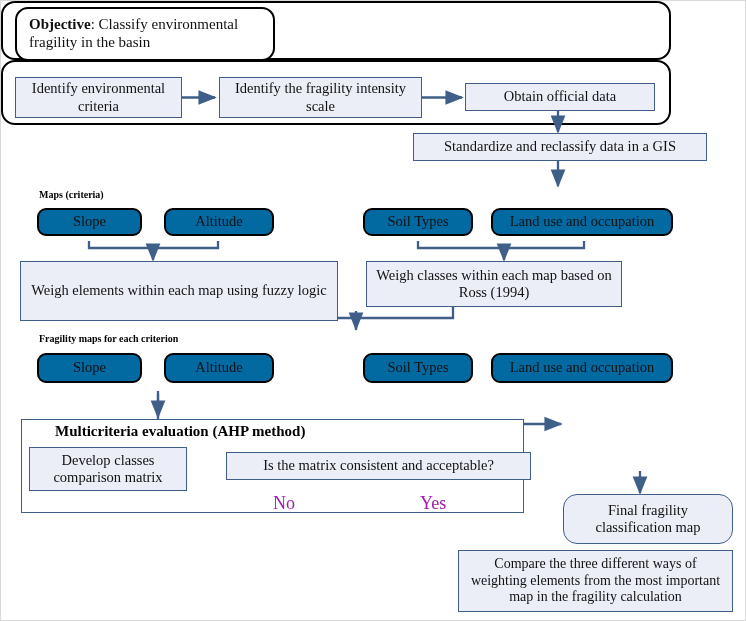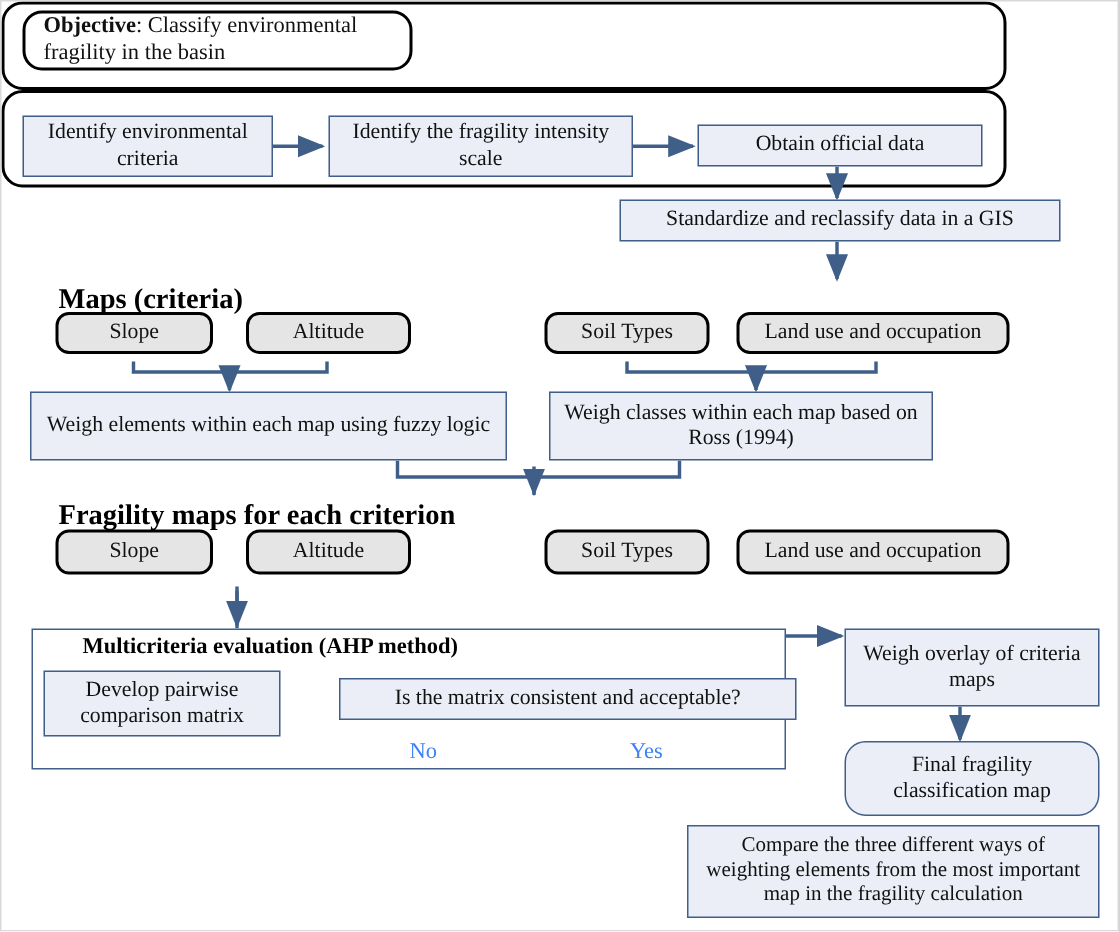"Objective: Classify environmental" div.node { height: 40px -> 54px }
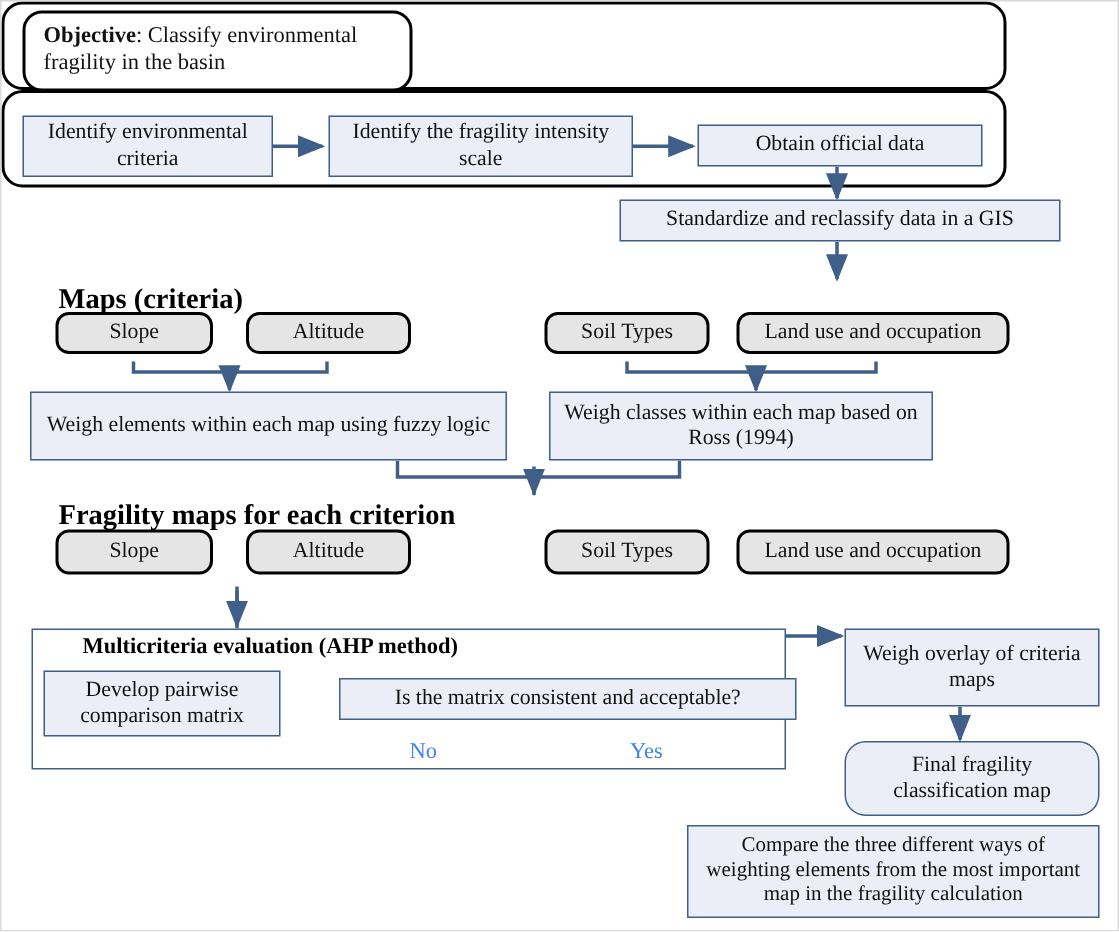"Maps (criteria)" .group-title { font-size: 19px -> 10px }
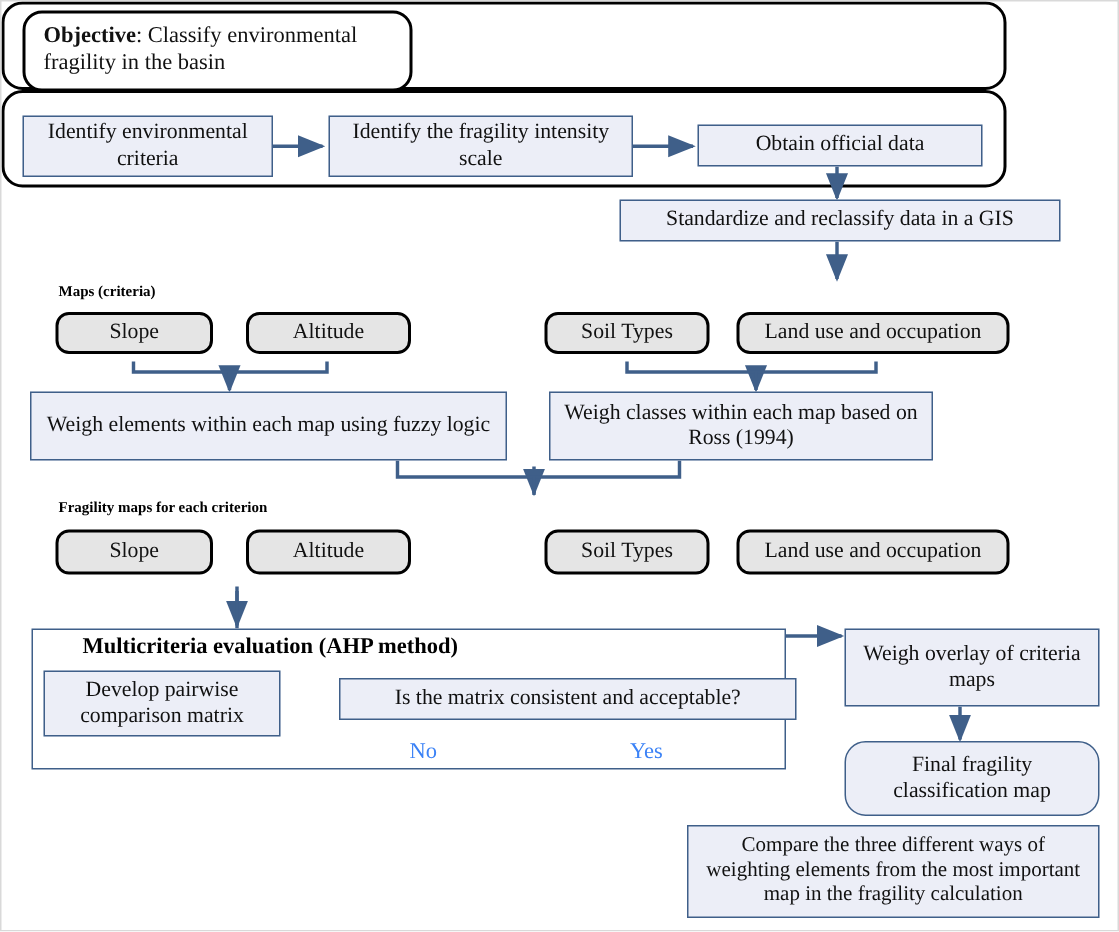"Slope" .crit { background: #e5e5e5 -> #0369a1 }
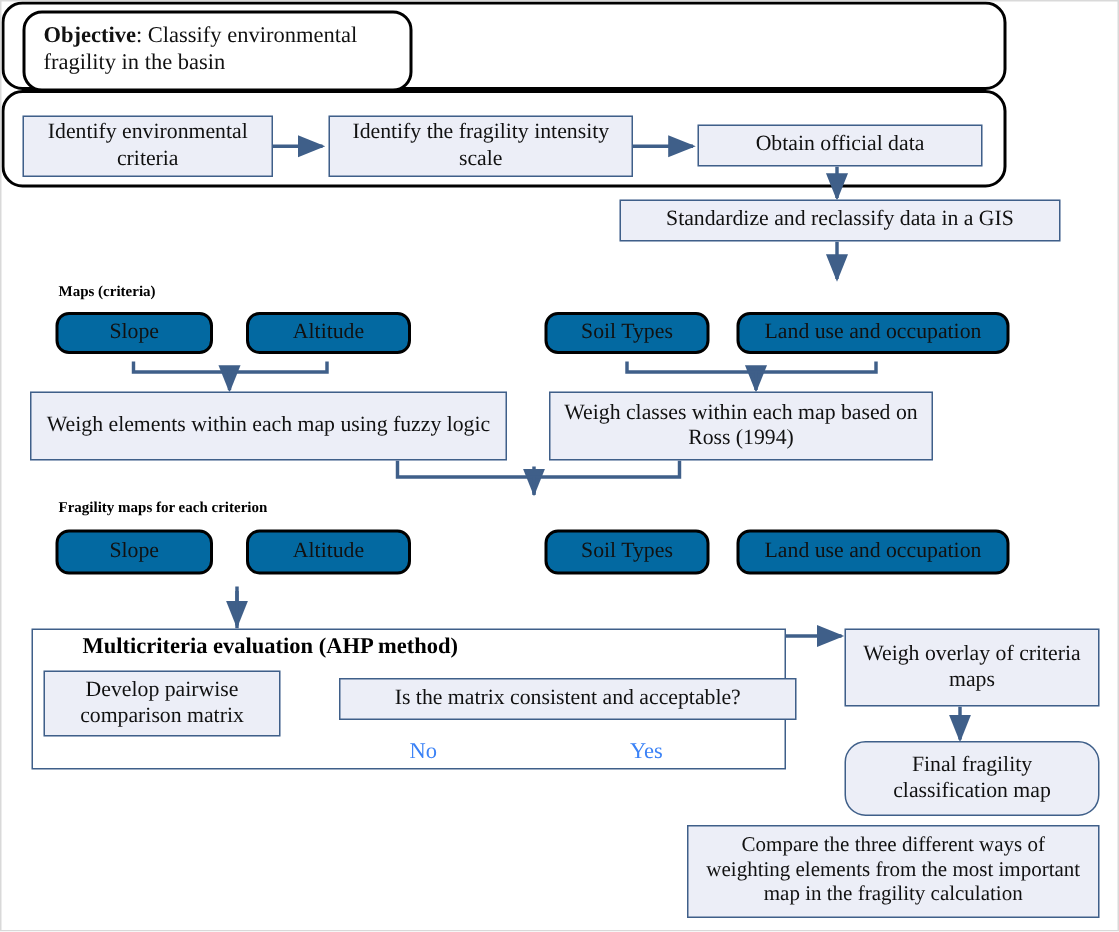"Weigh elements within each map" div.node { height: 46px -> 60px }
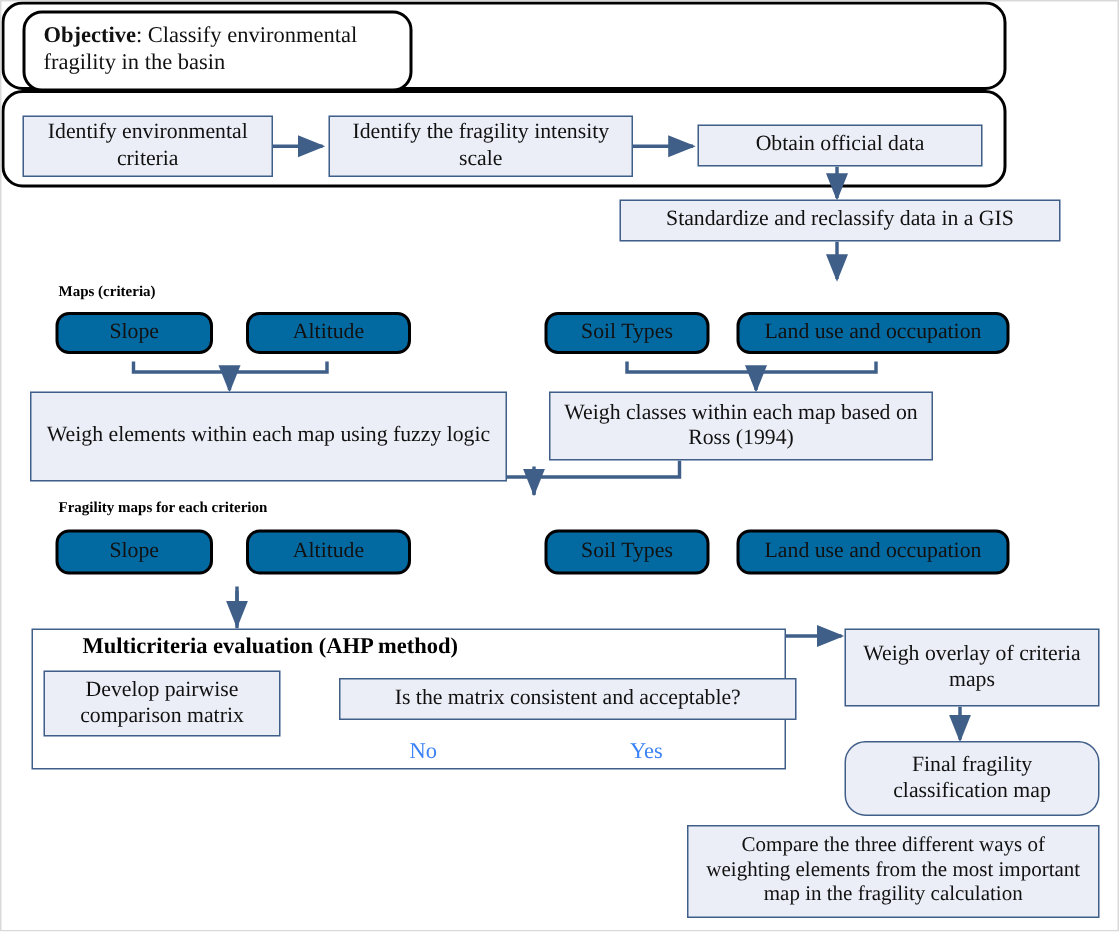"Weigh overlay of criteria maps" div.node { html: <div>Weigh overlay of criteria maps</div> -> none }
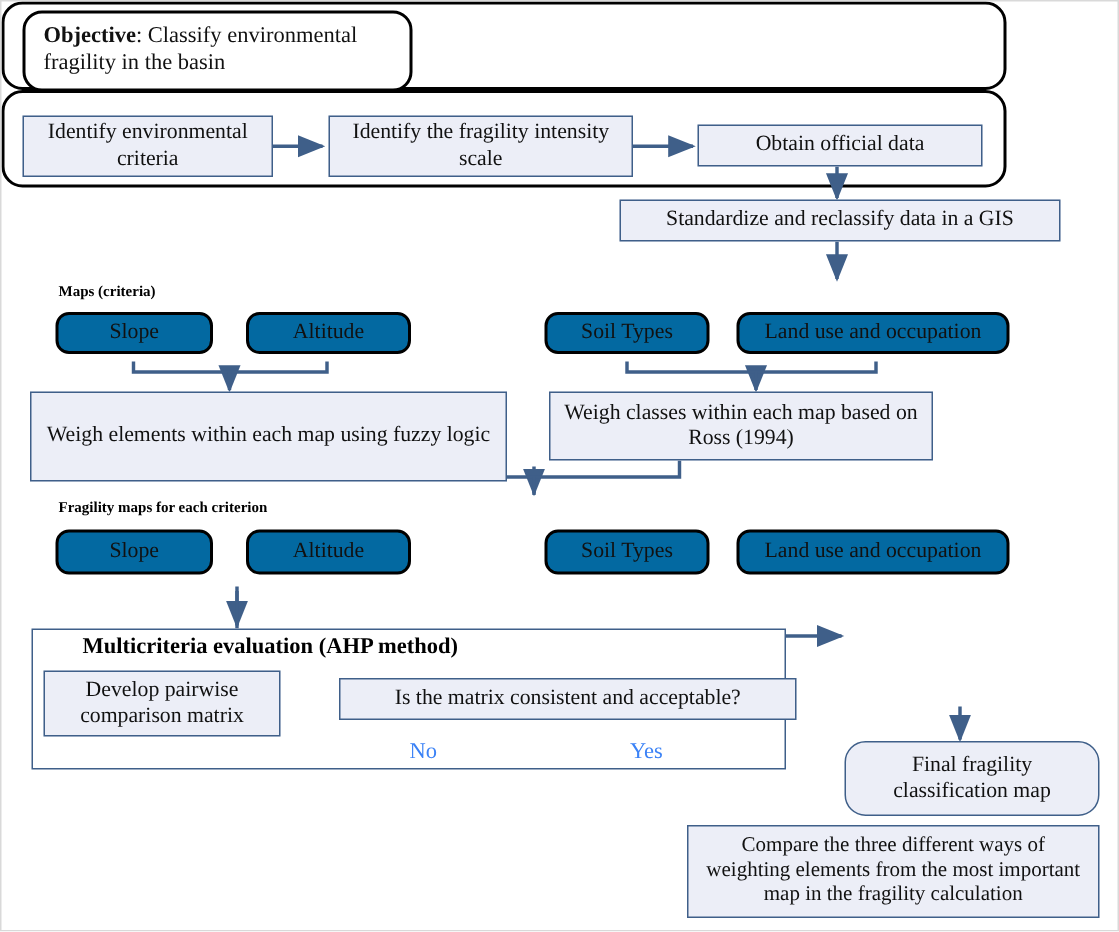"Develop pairwise comparison matrix" div.node { text: pairwise -> classes }
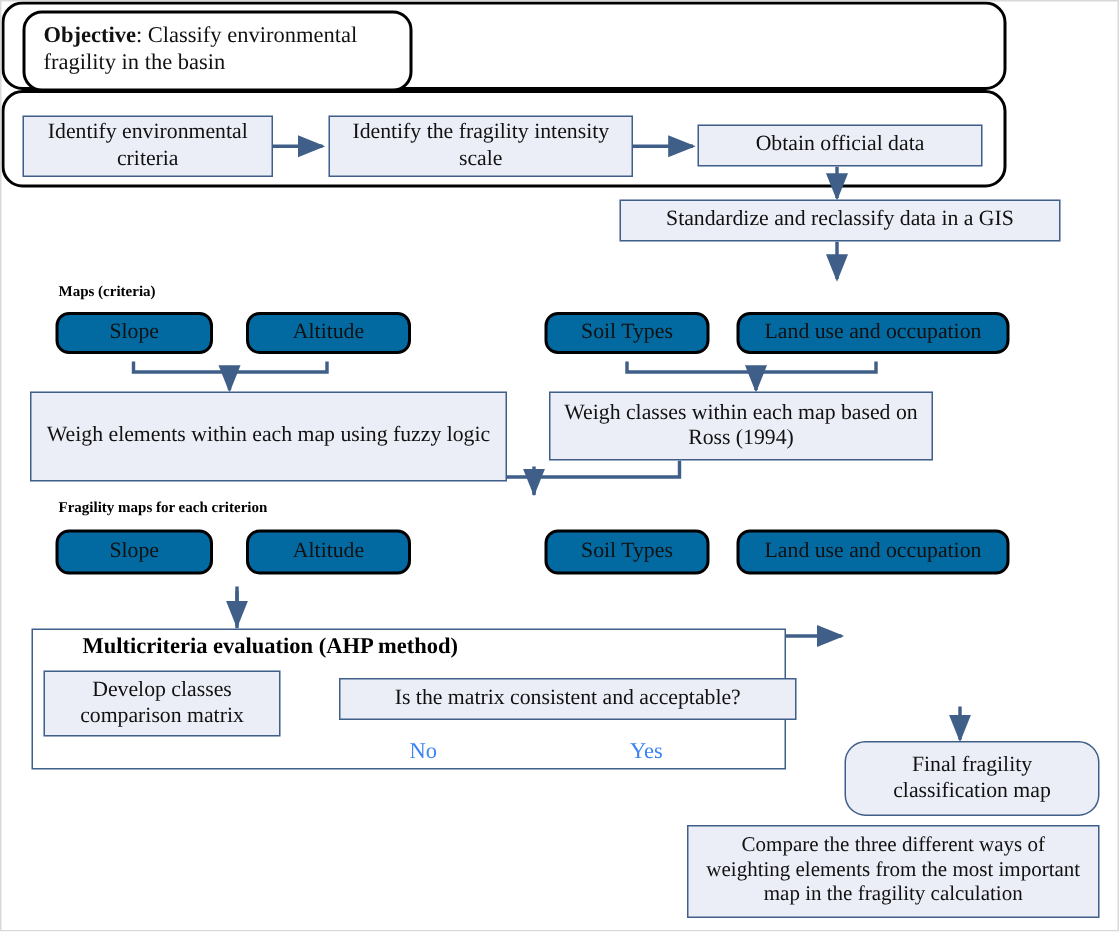"No" .edge-label { color: #3b82f6 -> #a21caf; font-size: 15px -> 18px }
